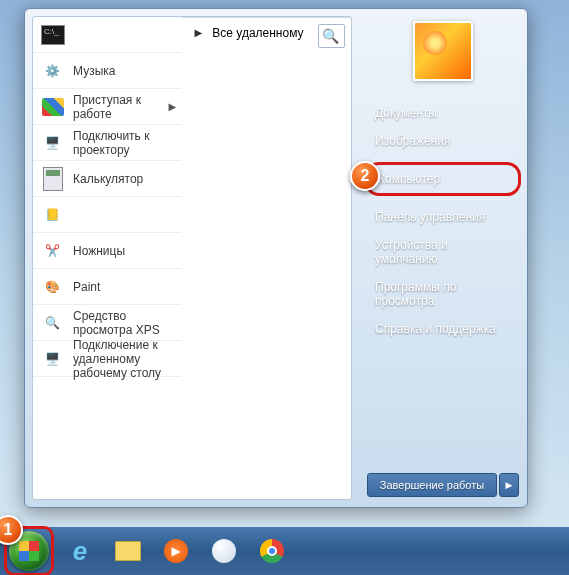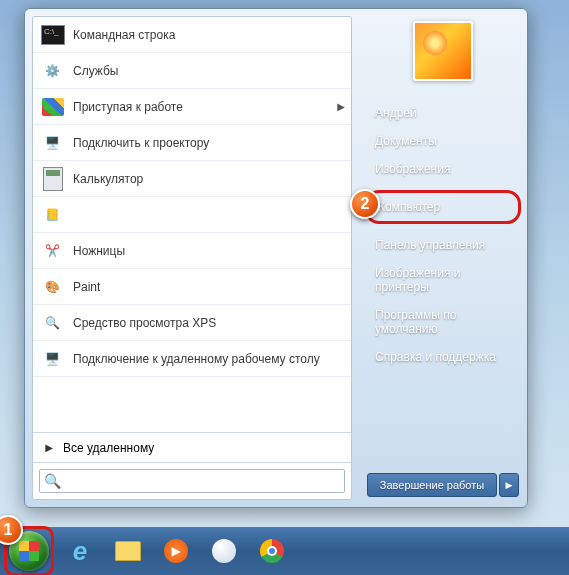"C:\_" .left-pane { flex-direction: column -> row }
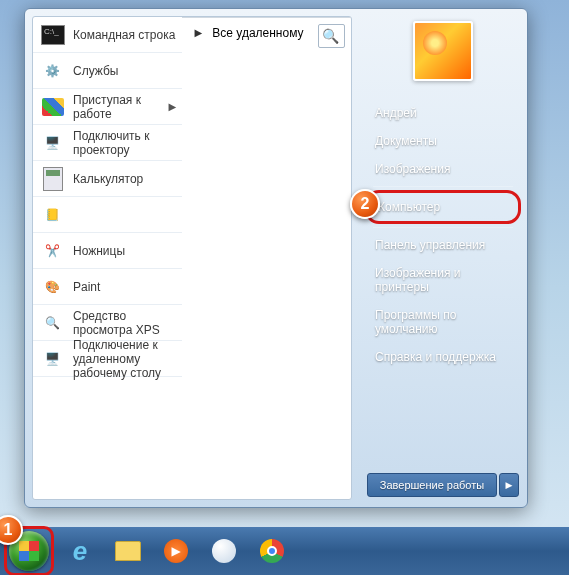"Командная строка" span.program-label { html: <span>Командная строка</span> -> none }
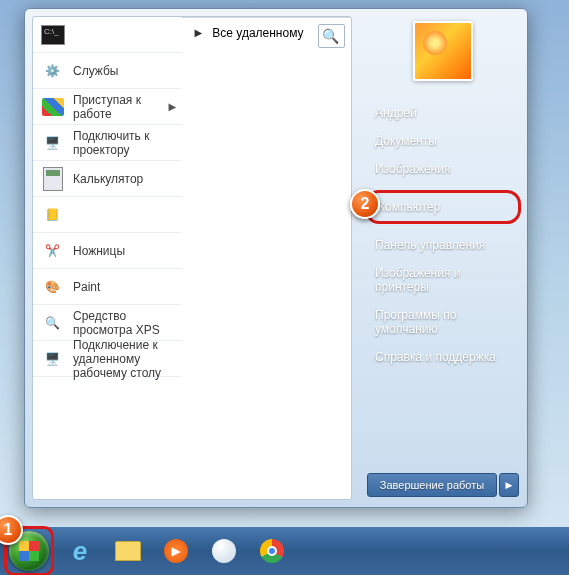"Службы" span.program-label { text: Службы -> Музыка }
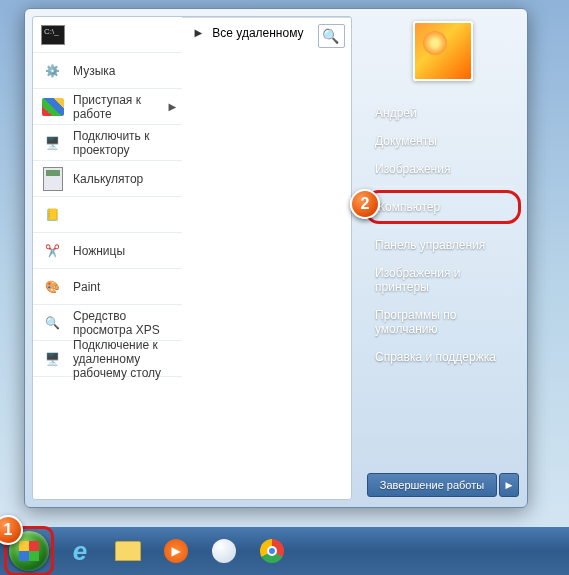"Андрей" div.right-item { html: <div>Андрей</div> -> none }
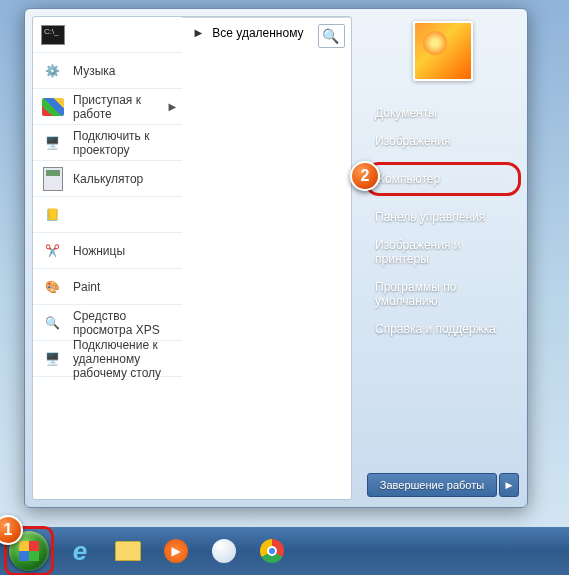"Изображения и принтеры" div.right-item { text: Изображения и принтеры -> Устройства и умолчанию }
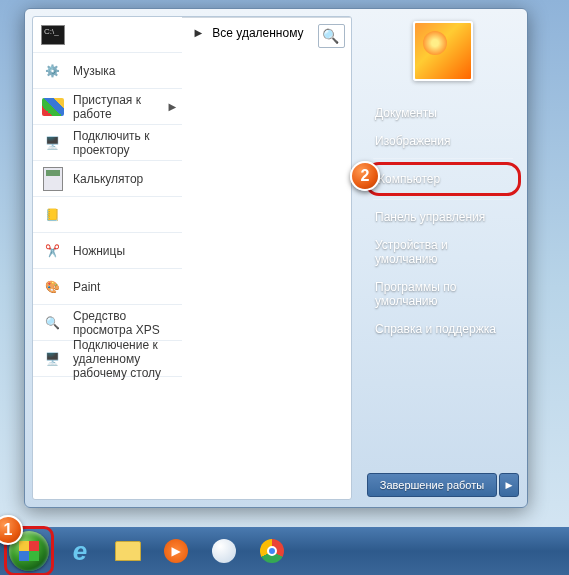"Программы по умолчанию" div.right-item { text: умолчанию -> просмотра }
